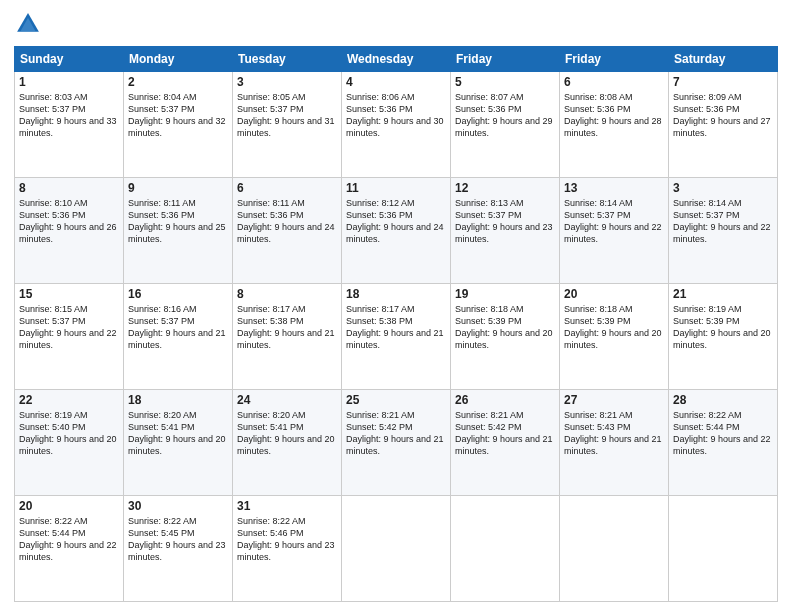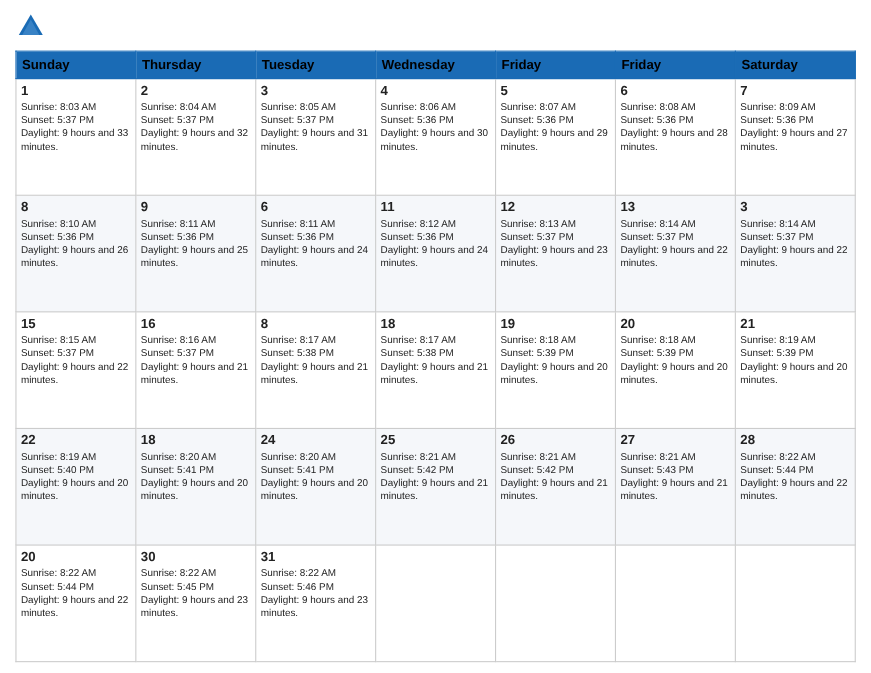"Sunday" .calendar th { color: #000000 -> #ffffff }
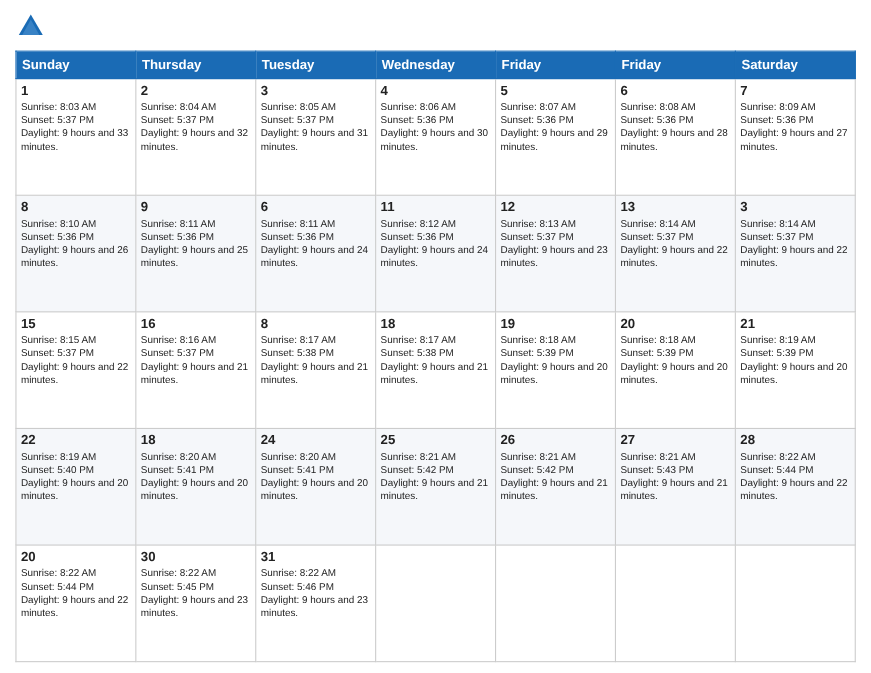"Thursday" th { text: Thursday -> Monday }
